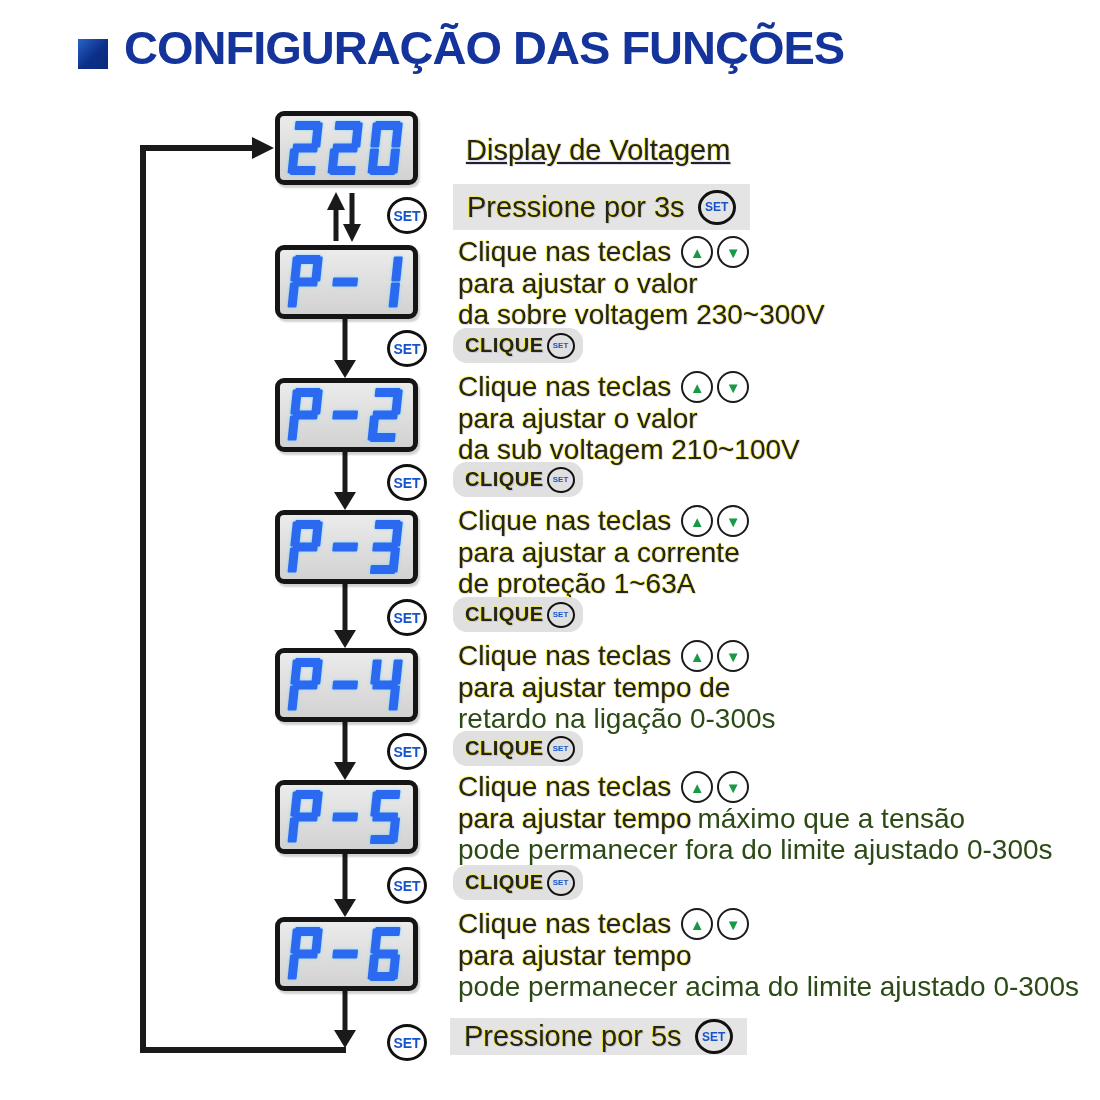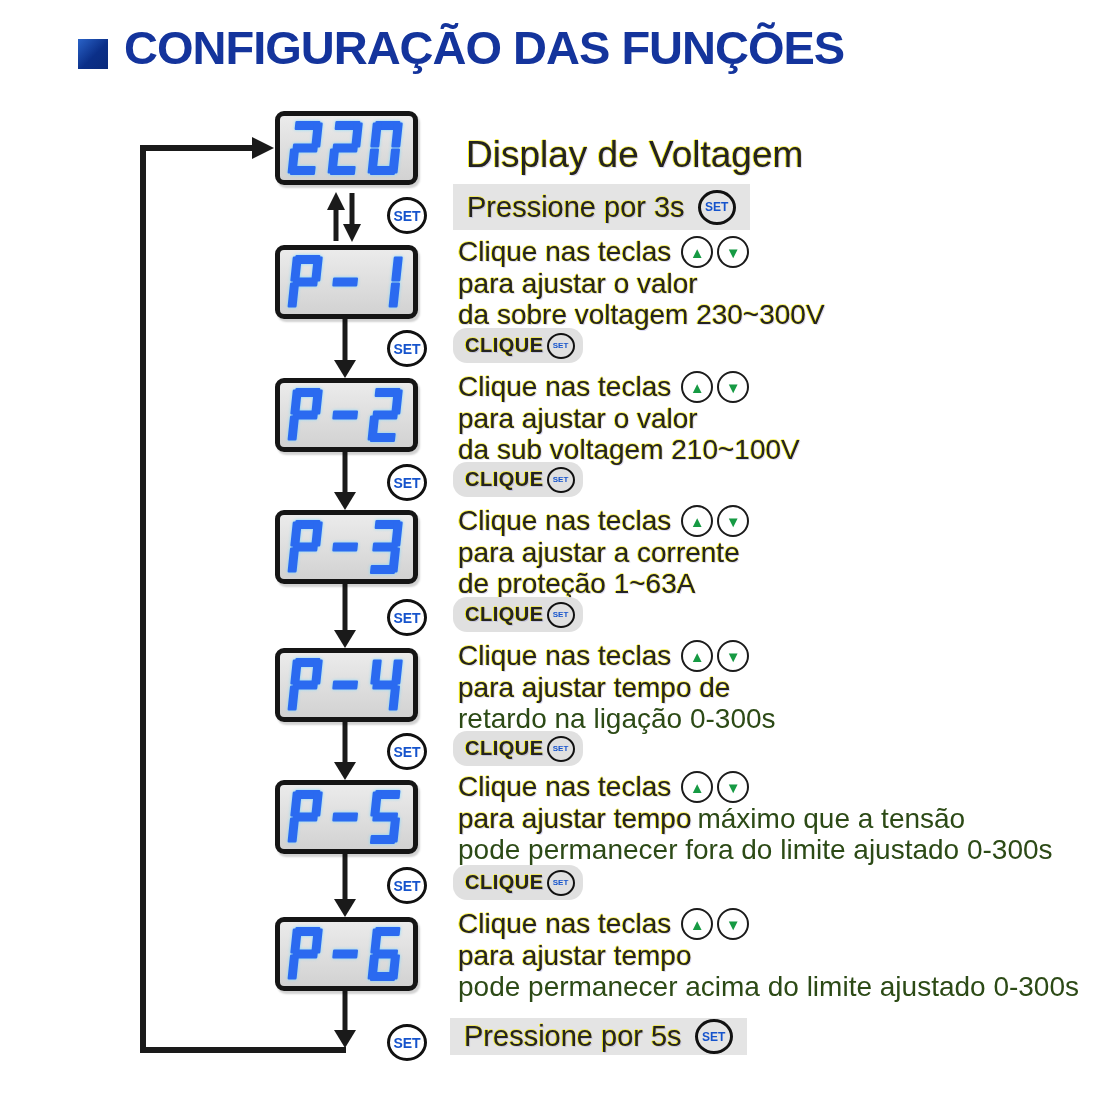"Display de Voltagem" .caption { font-size: 37px -> 29px; text-decoration: none -> underline }
